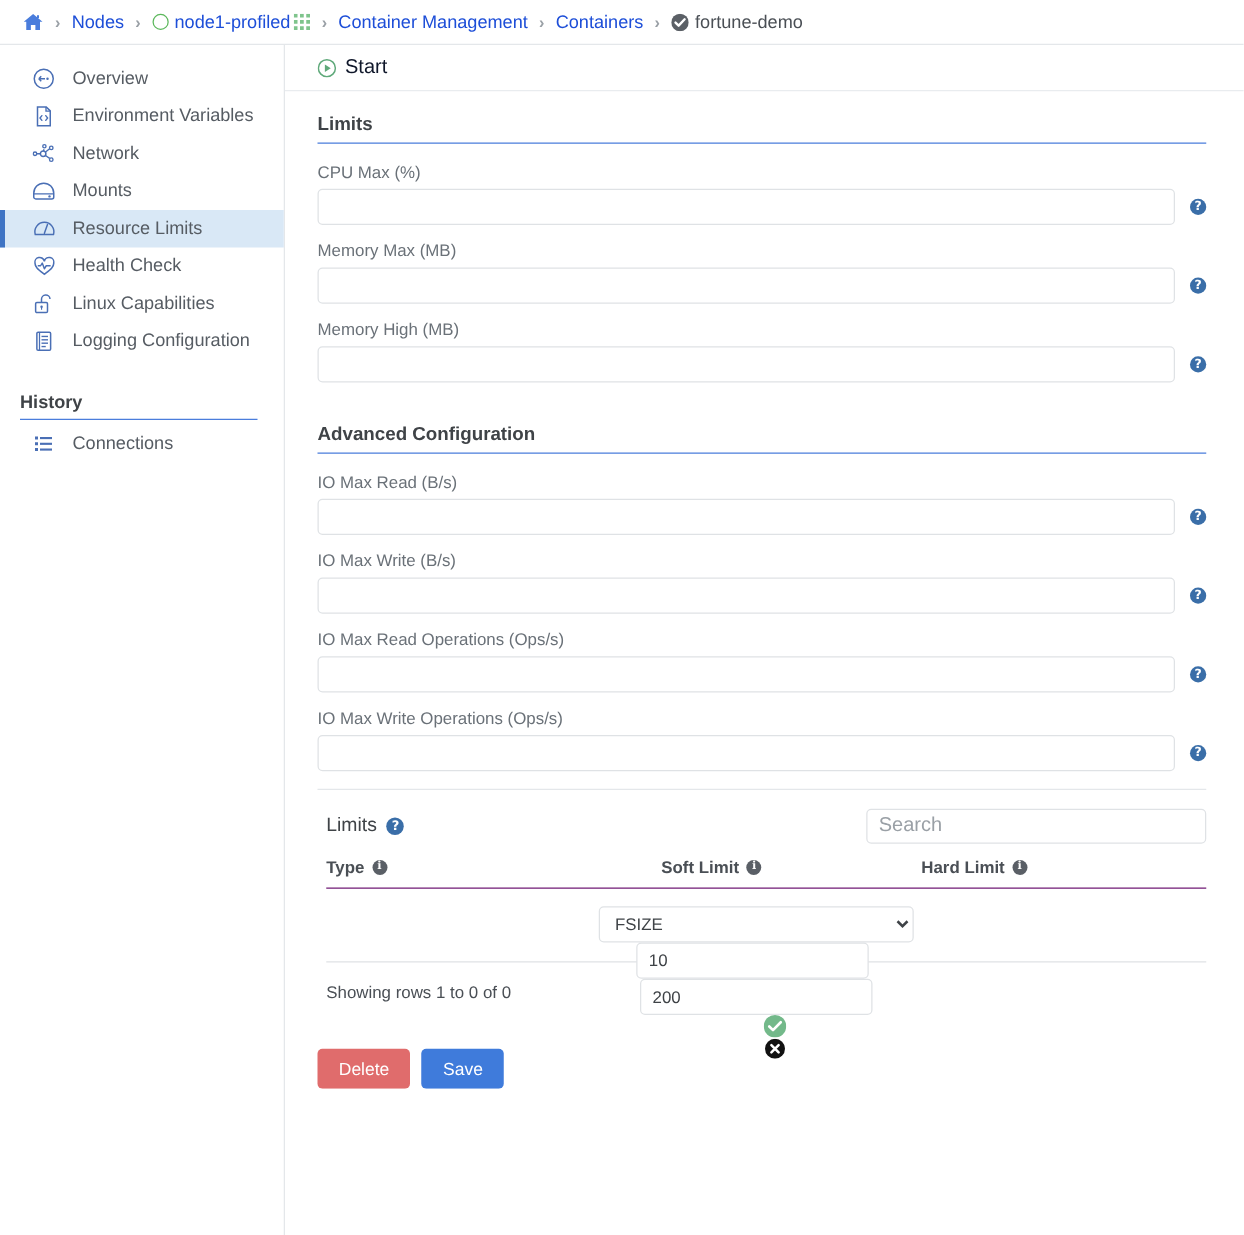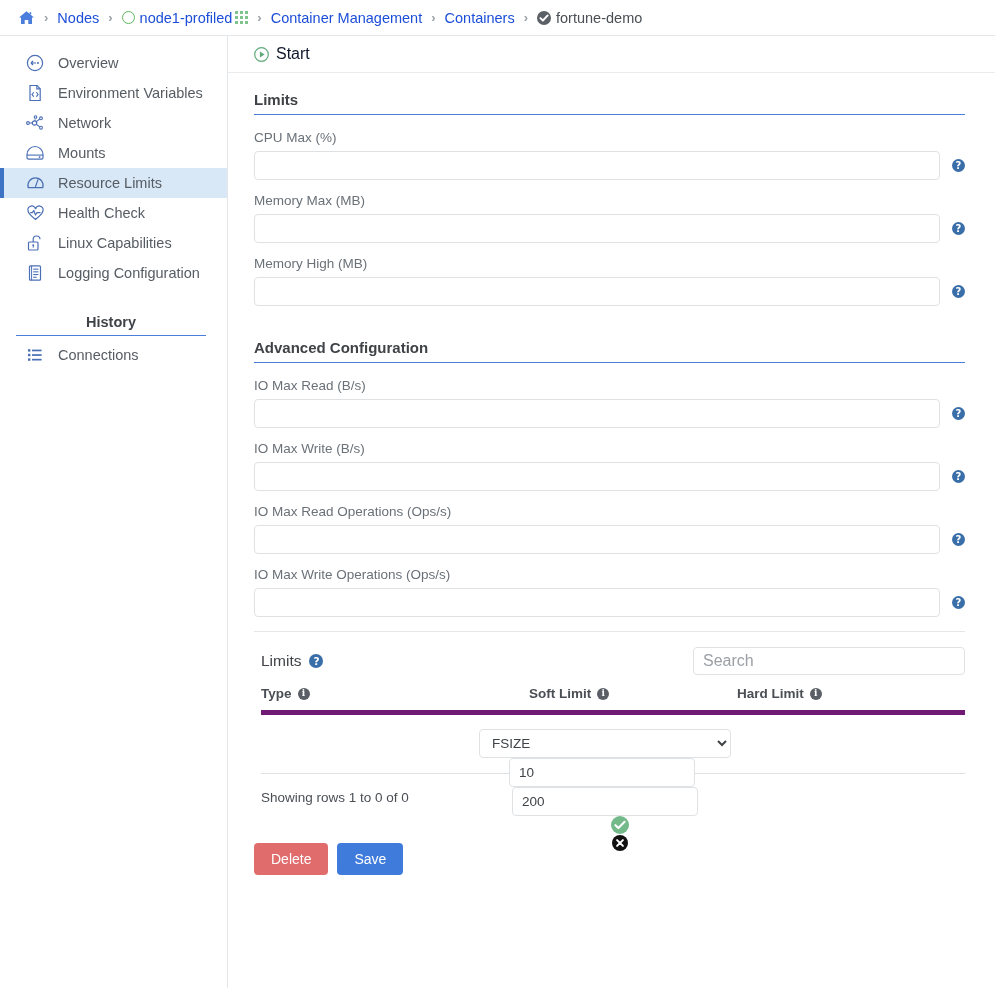"History" .section-head { text-align: center -> none }
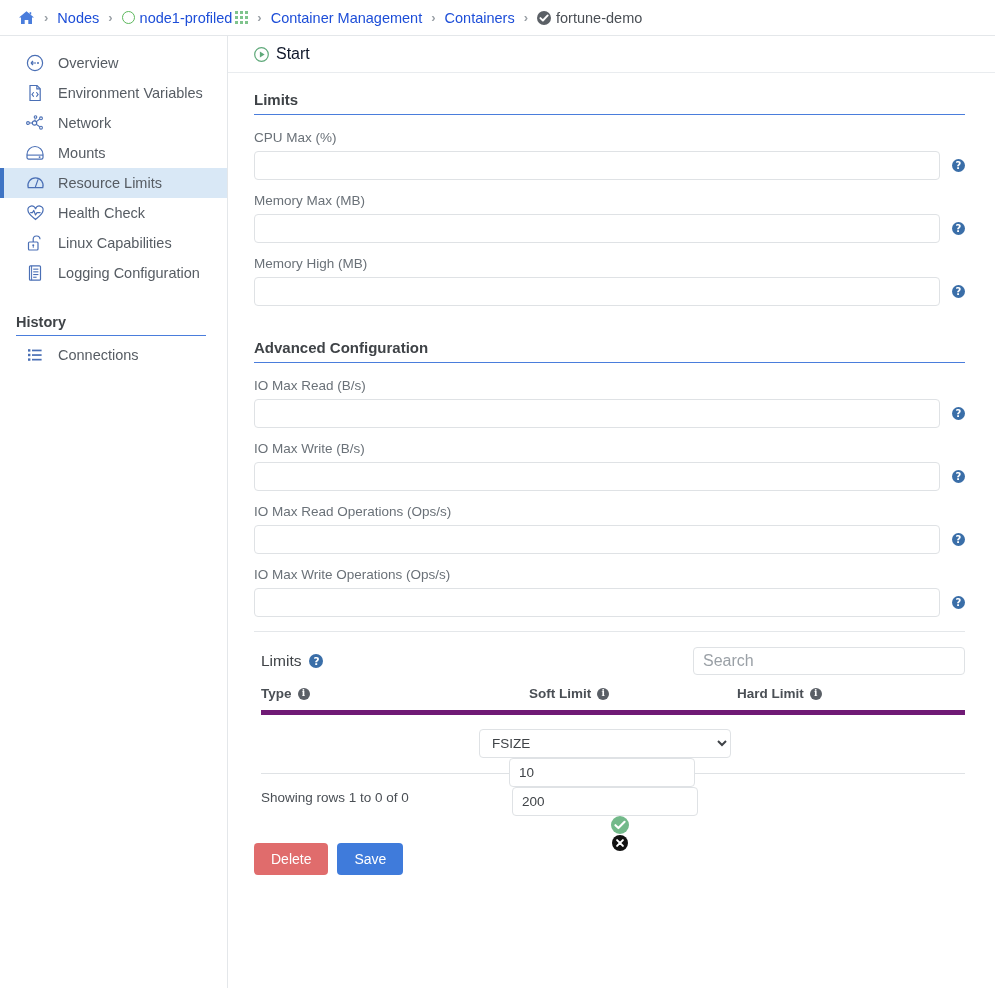"Type" .col-head-row { border-bottom: 5px solid #701a75 -> 1px solid #701a75 }
